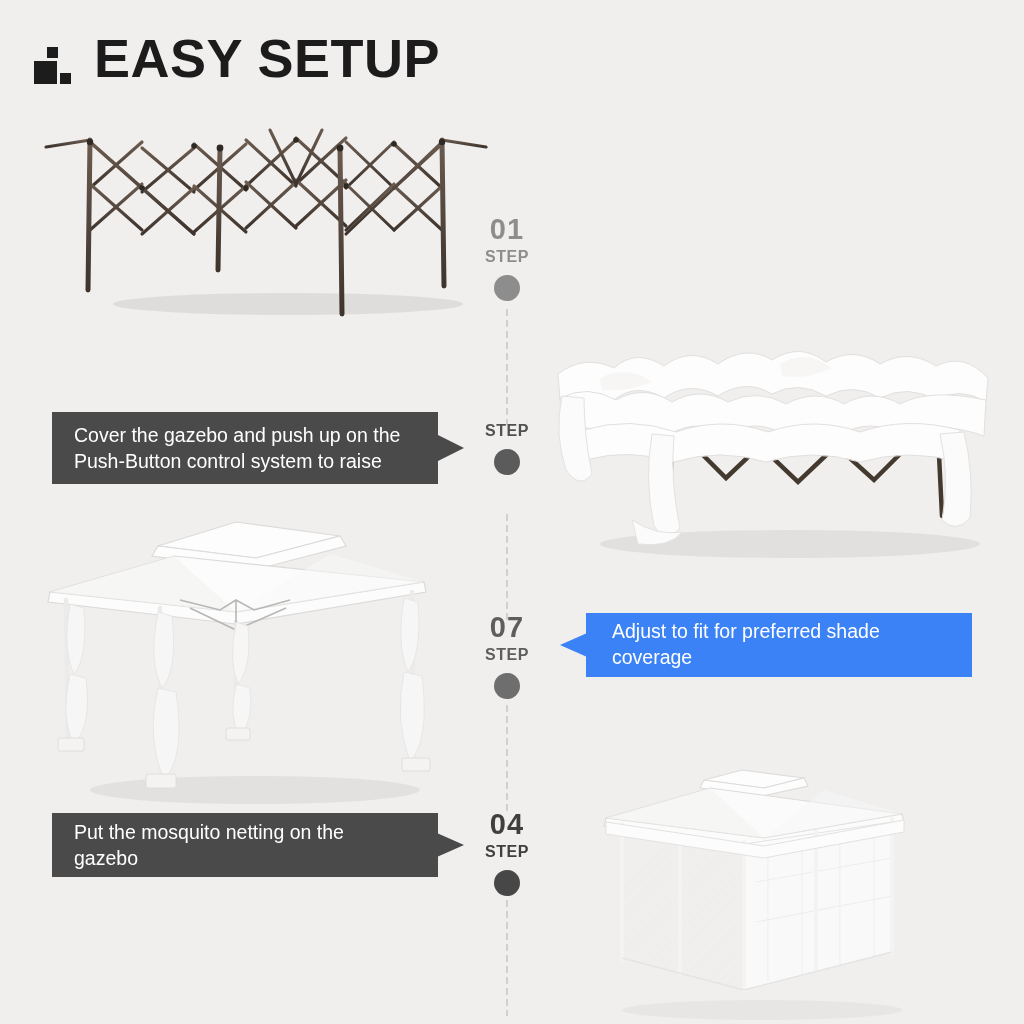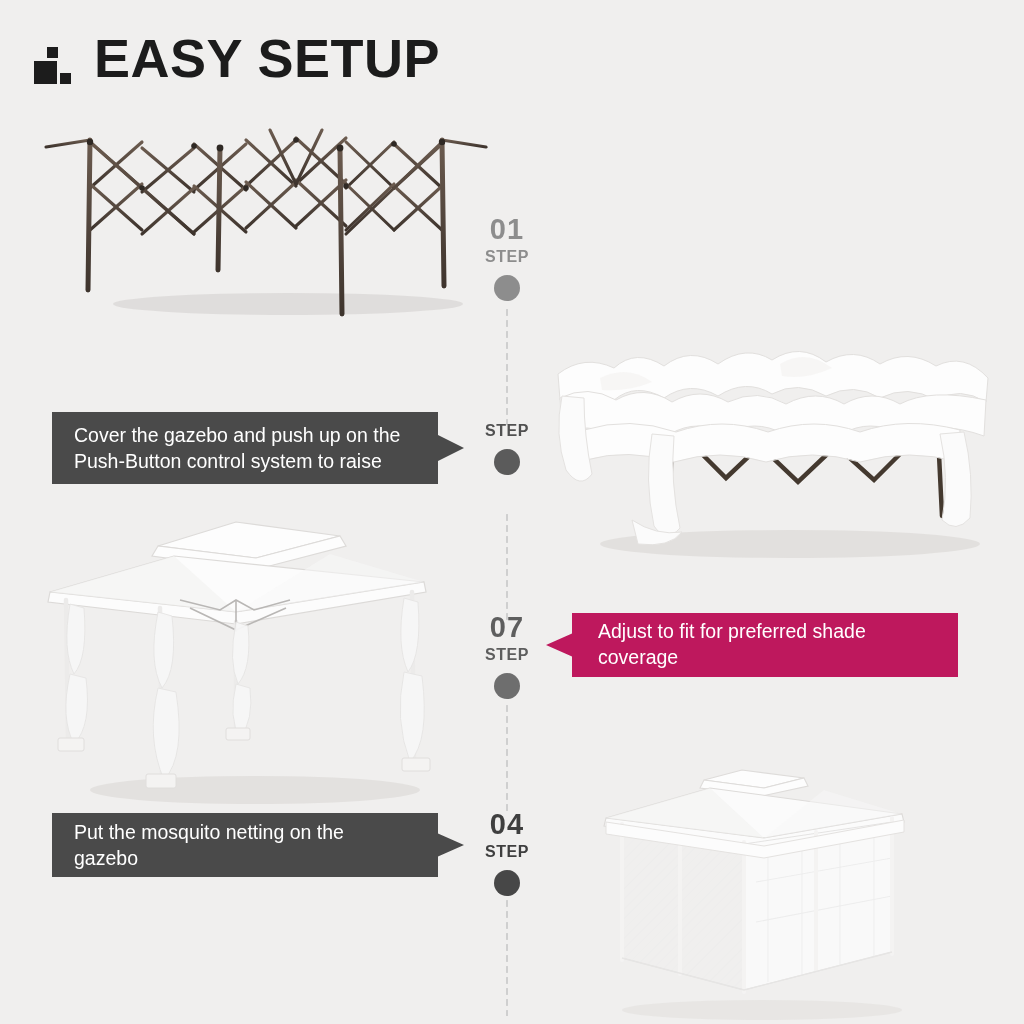"Adjust to fit for preferred" div.callout { background: #be185d -> #3b82f6; left: 546px -> 560px }
